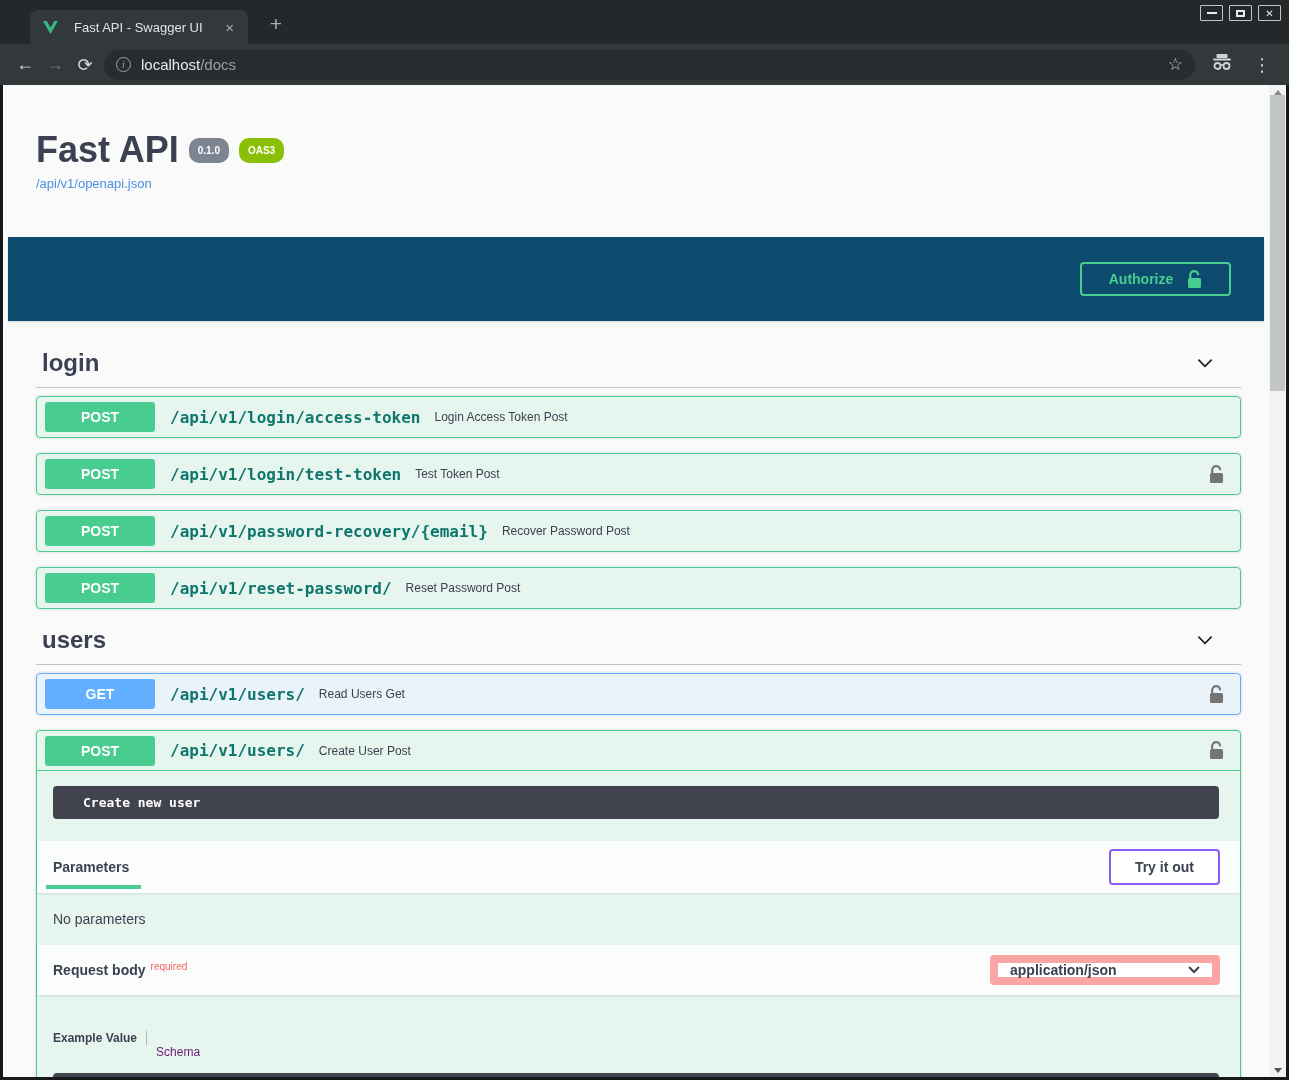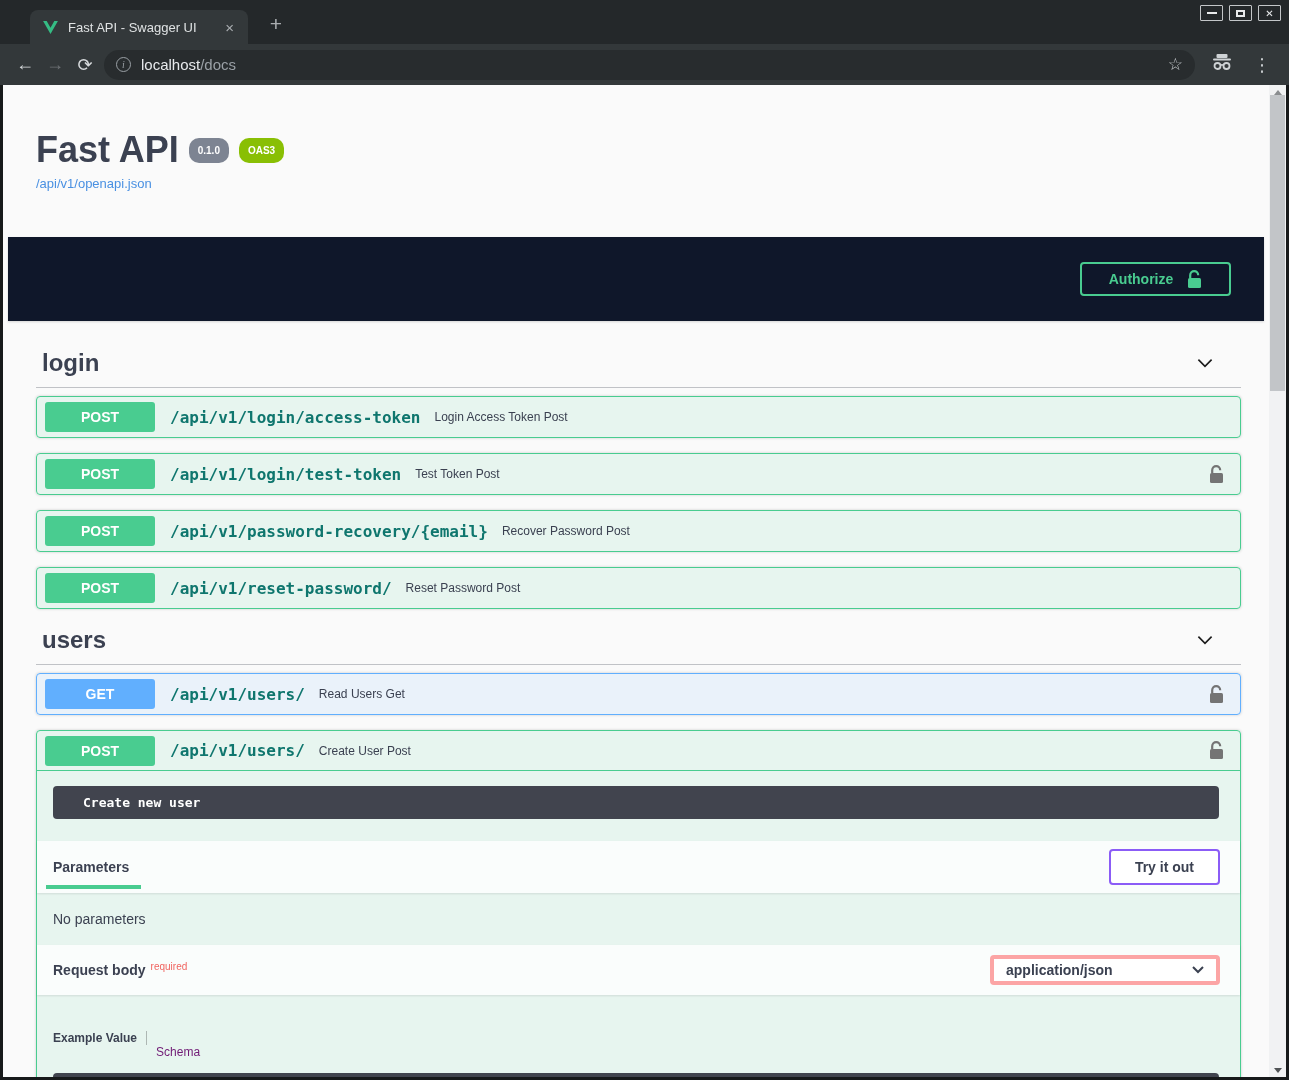"Fast API - Swagger UI" .tab { gap: none -> 6px }
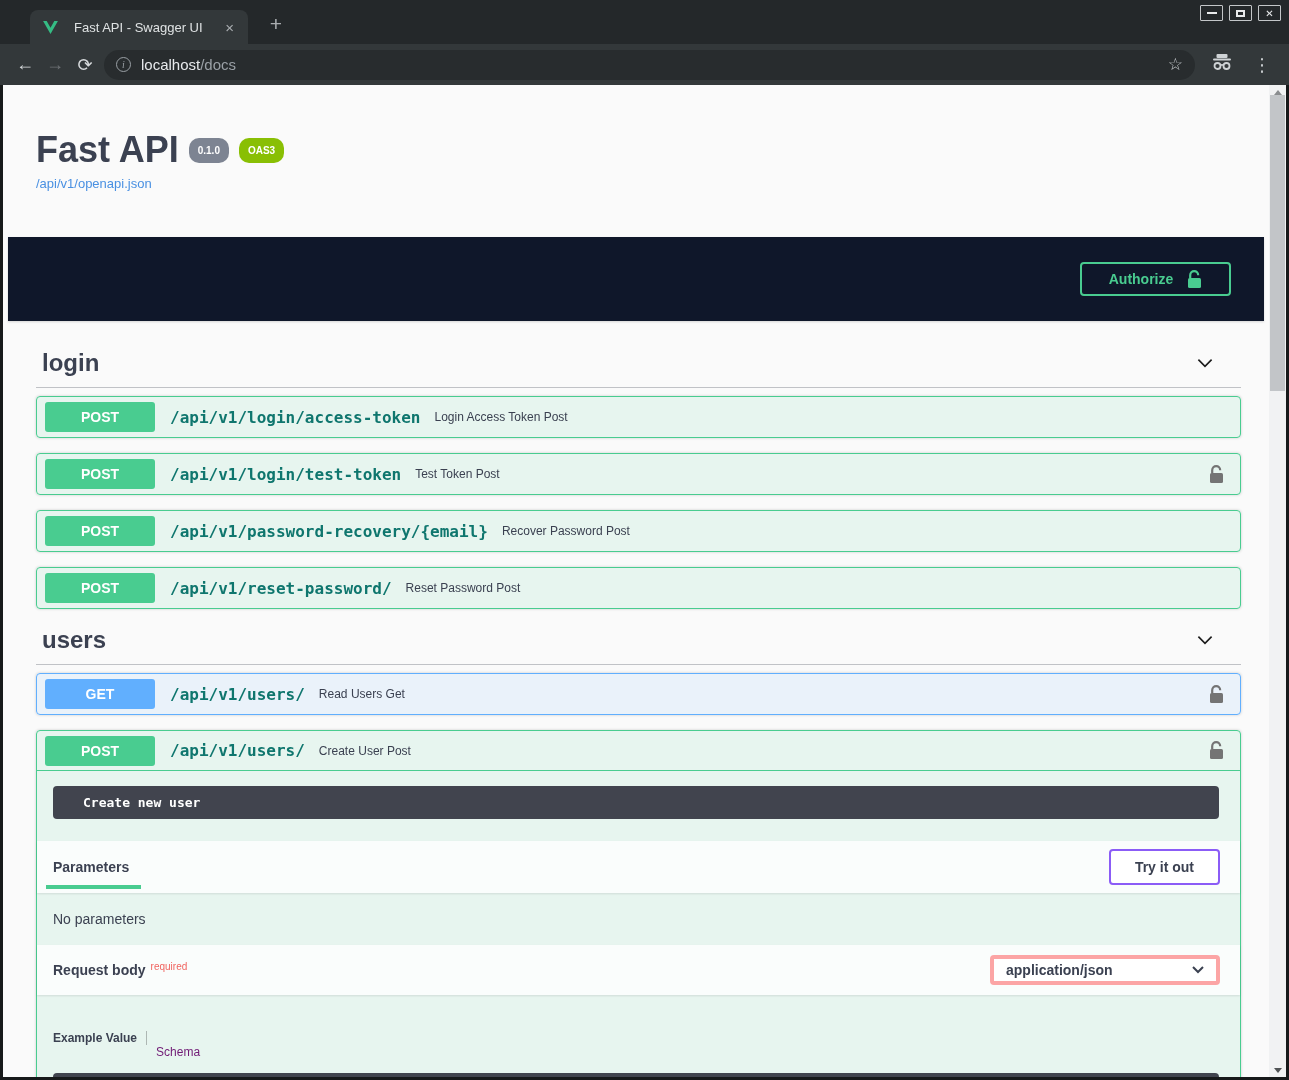"Authorize" .scheme-container { background: #0f172a -> #0c4a6e }
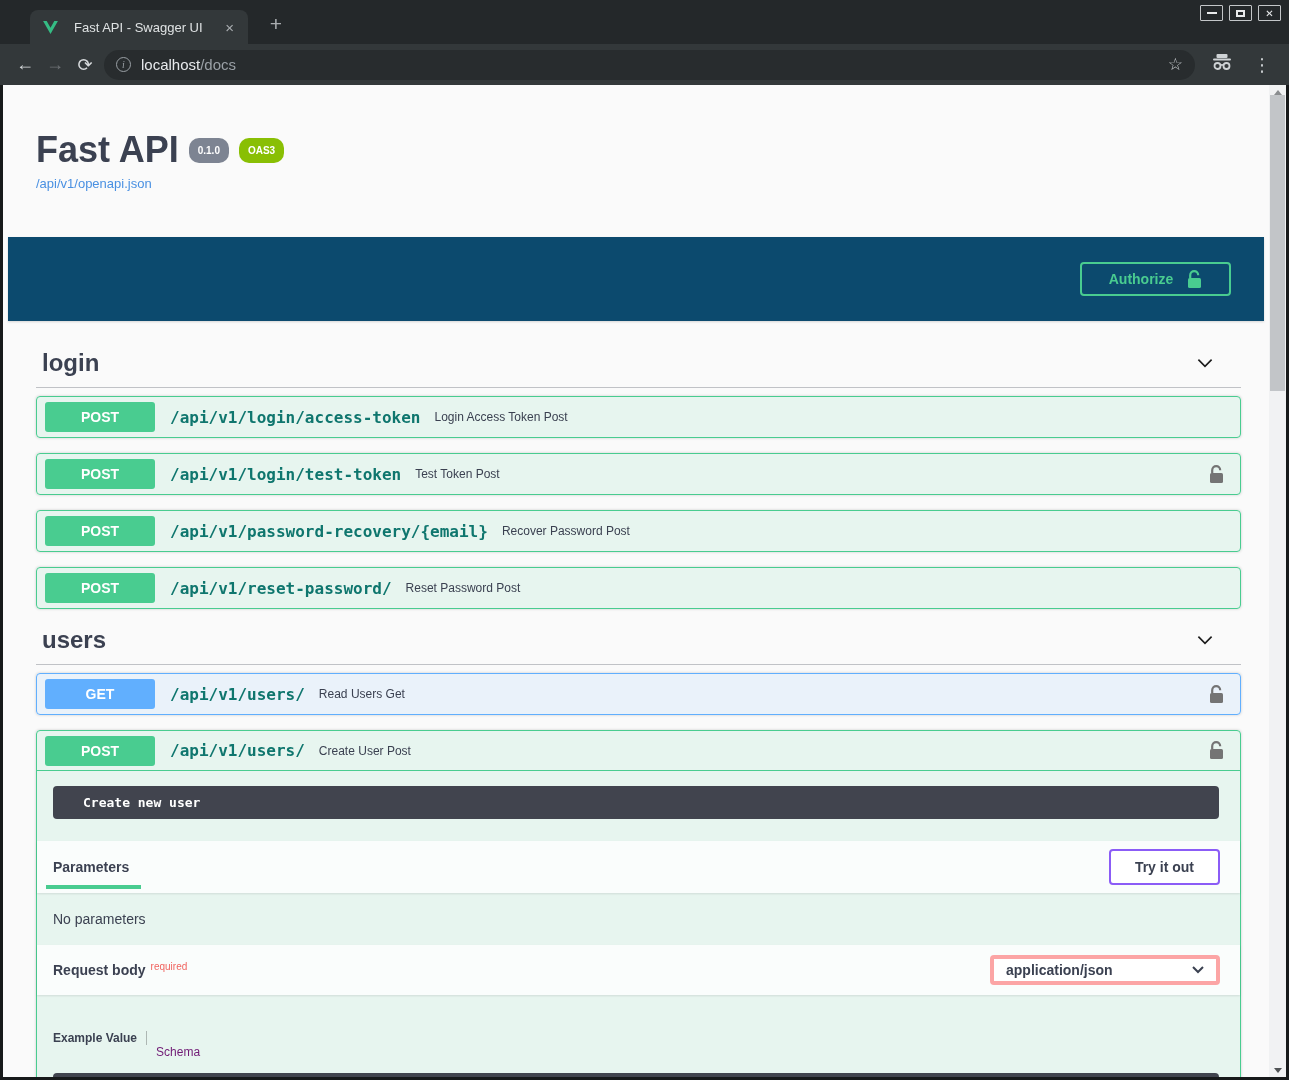"application/json" .media-select { border: 4px solid #fca5a5 -> 8px solid #fca5a5 }
